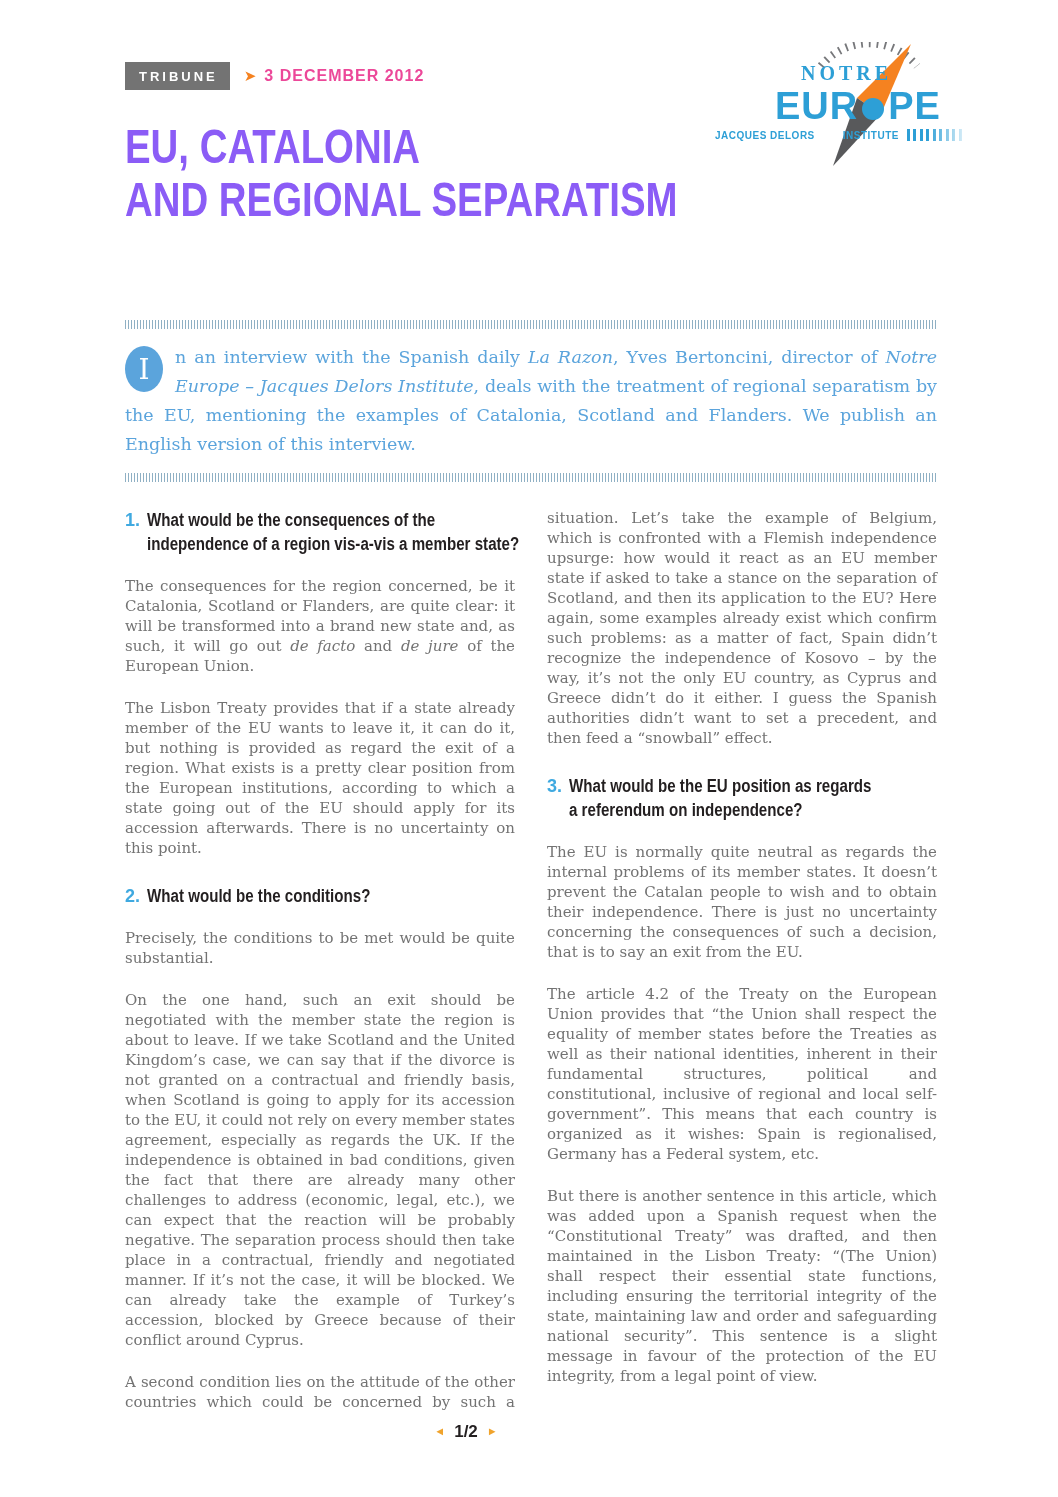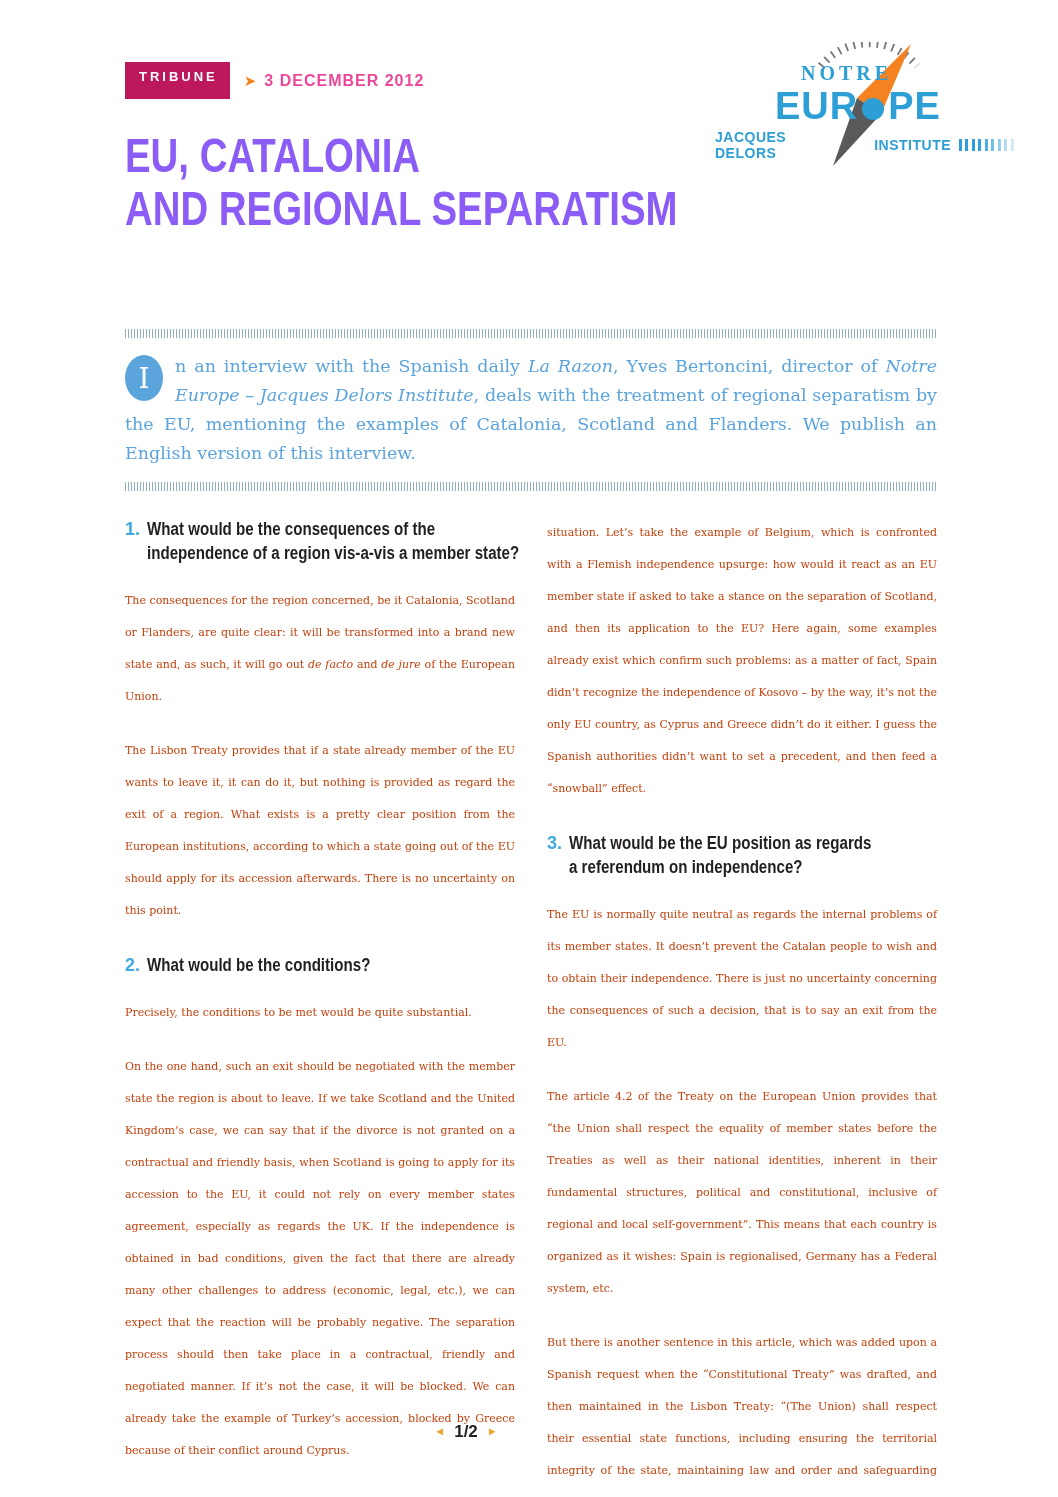"TRIBUNE" .tribune-badge { background: #be185d -> #737373; padding: 7px 12px 15px 14px -> 7px 12px 6px 14px }
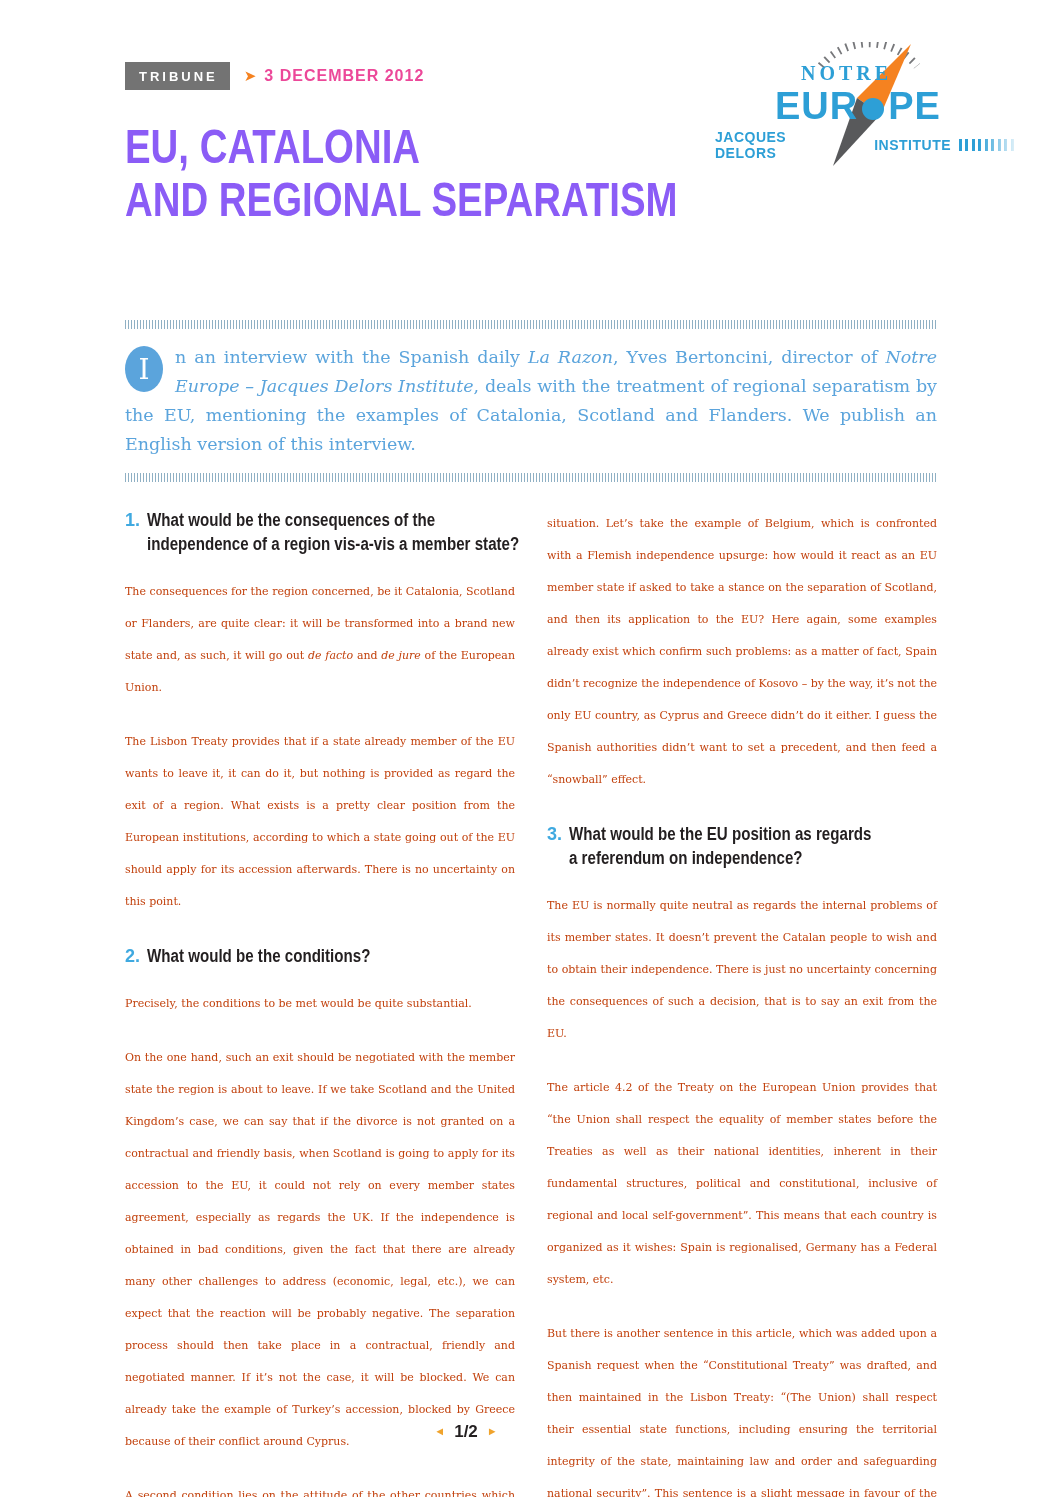"JACQUES DELORS" .logo-bottom { font-size: 14px -> 10px }
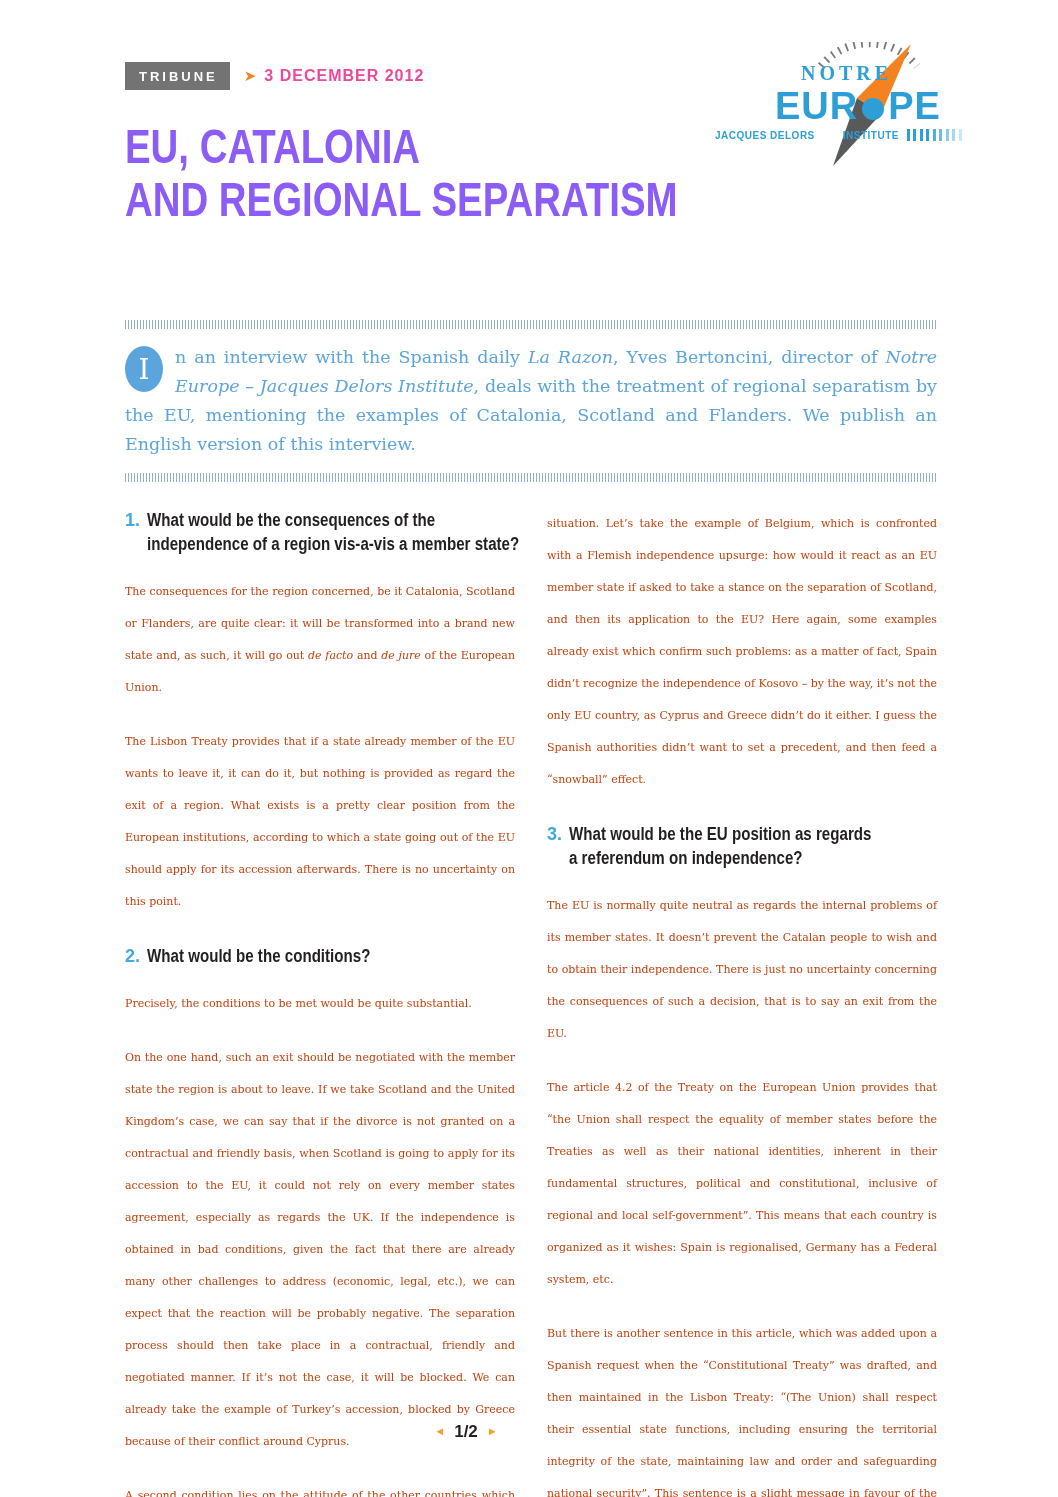"situation. Let’s take the example" .col p { color: #c2410c -> #737373; font-size: 11px -> 15px; line-height: 32px -> 20px }
